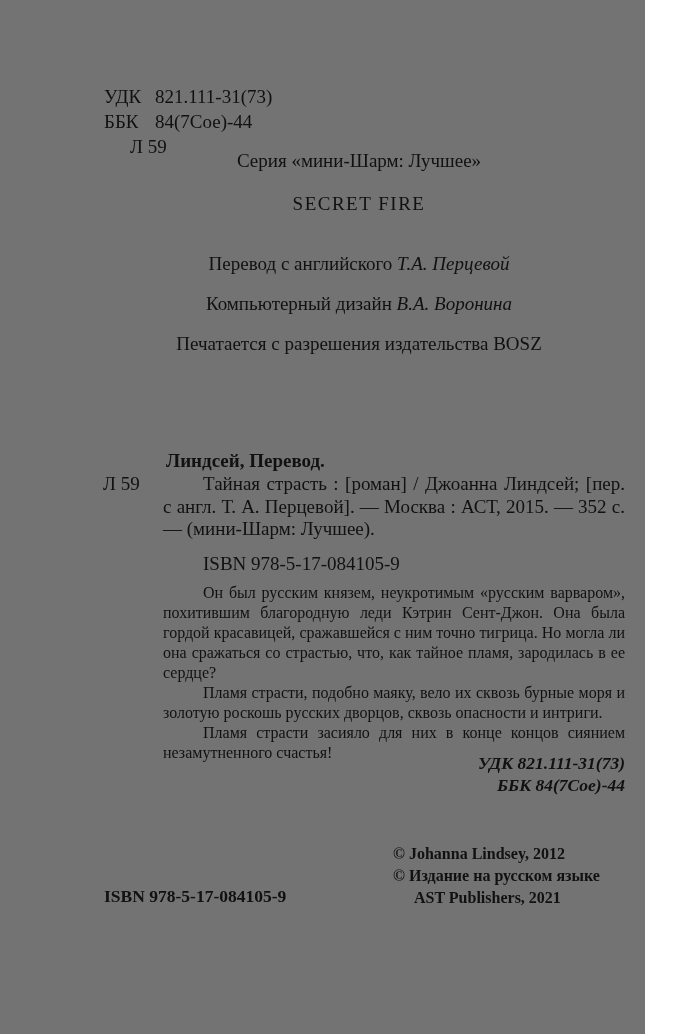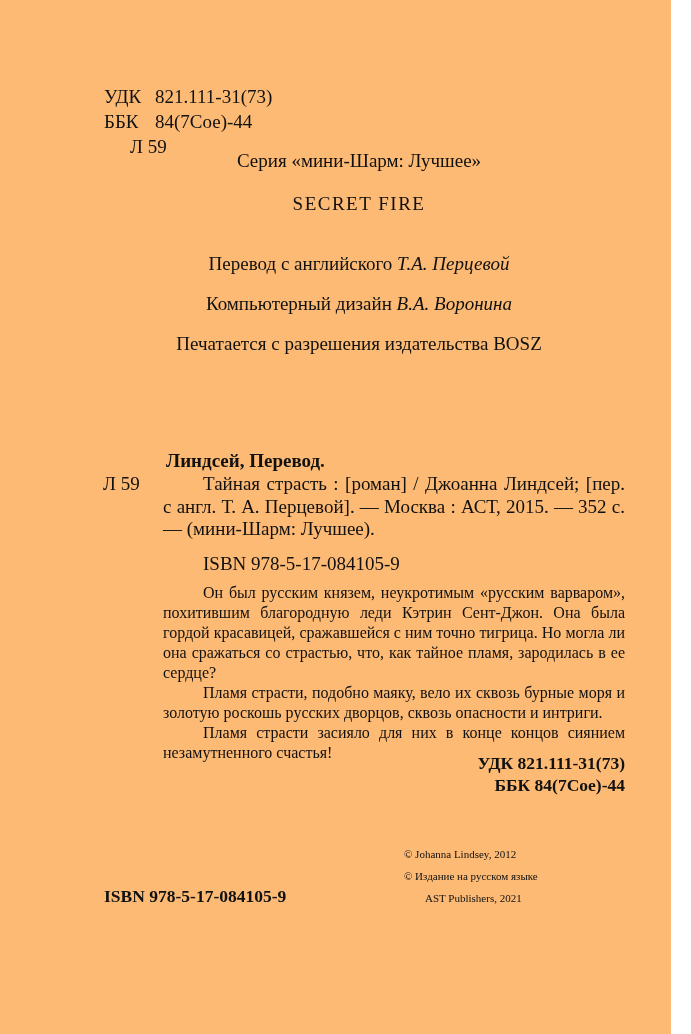"УДК" .page { background: #fdba74 -> #737373; padding-left: none -> 24px; width: 671px -> 621px }
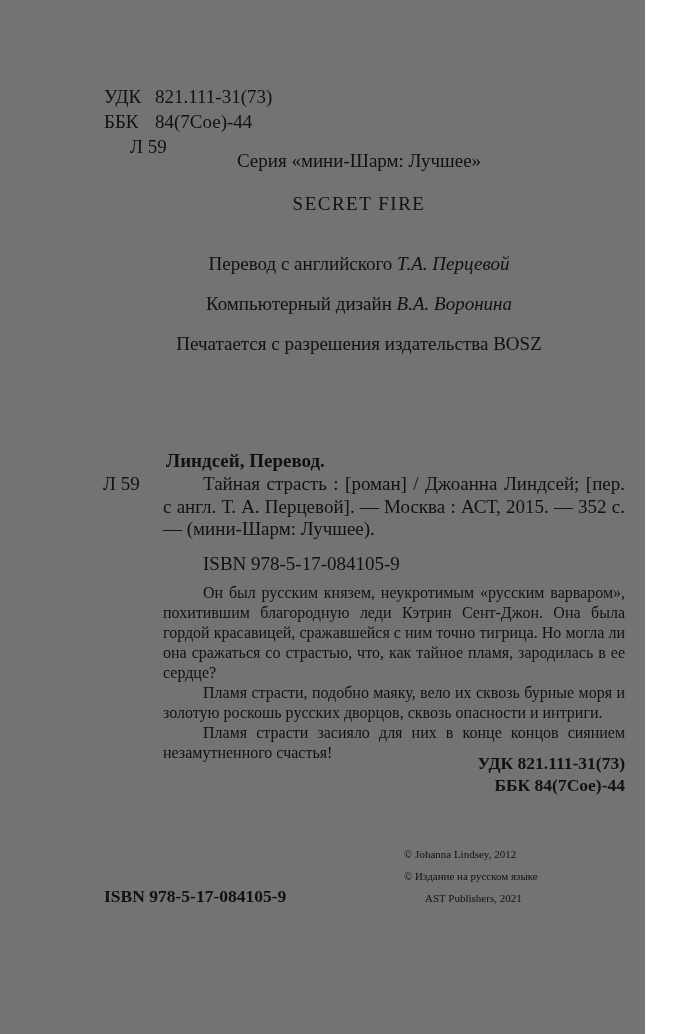"УДК 821.111-31(73)" .codes-bottom { font-style: none -> italic }
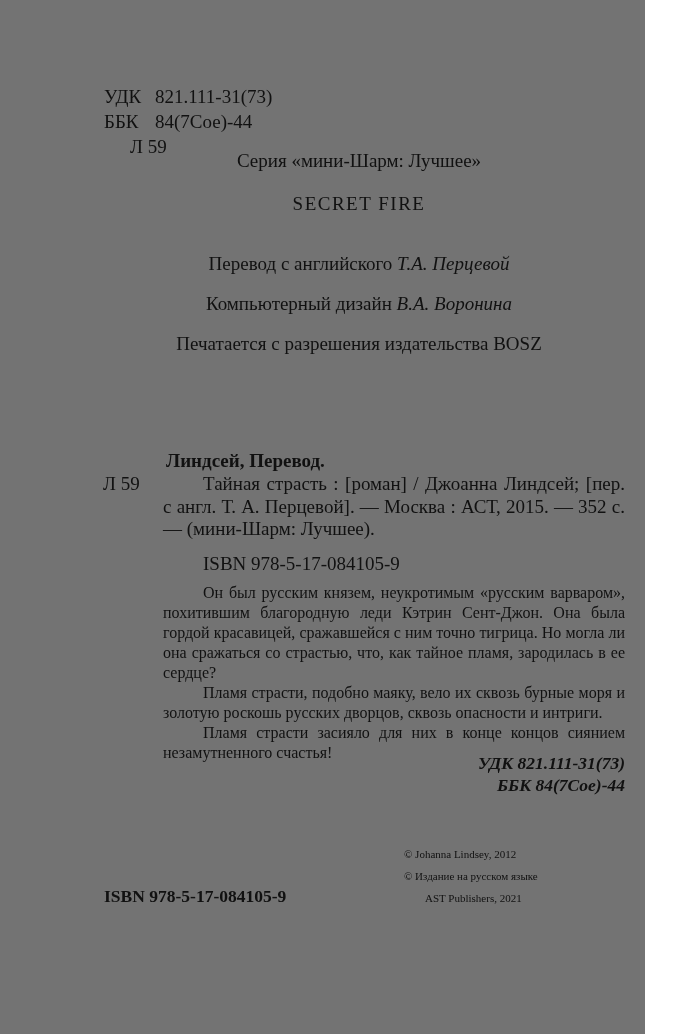"© Johanna Lindsey, 2012" .copyright { font-size: 11px -> 16px; font-weight: normal -> bold; margin-left: 11px -> none }
